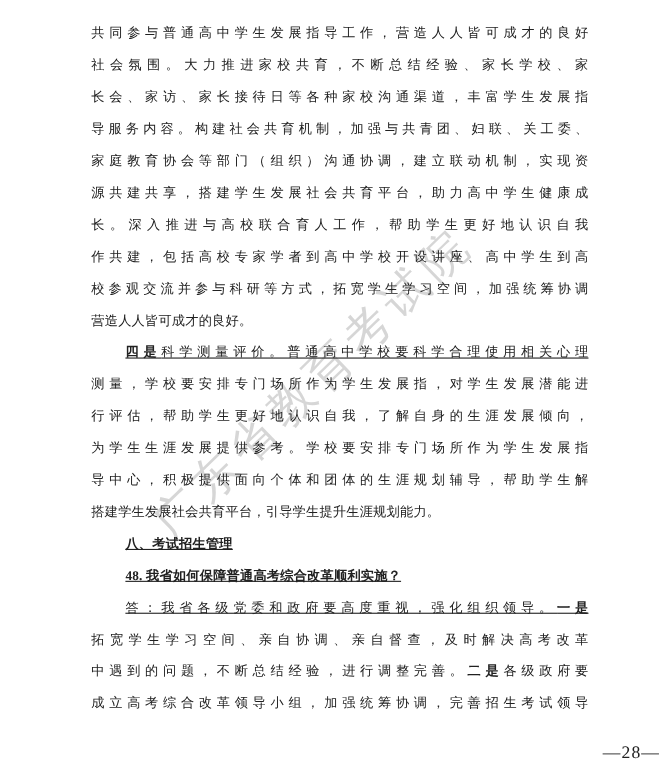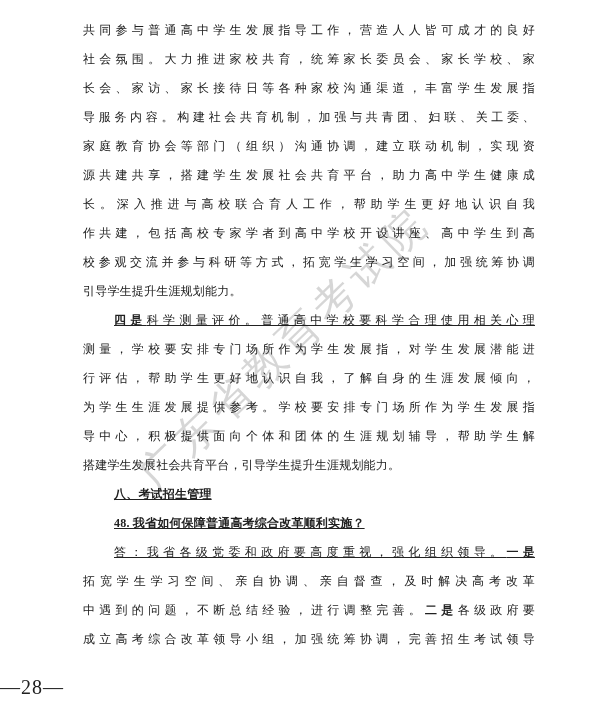"社会氛围。大力推进家校共育，统筹家长委员会、家长学校、家" span { text: 统筹家长委员会 -> 不断总结经验 }
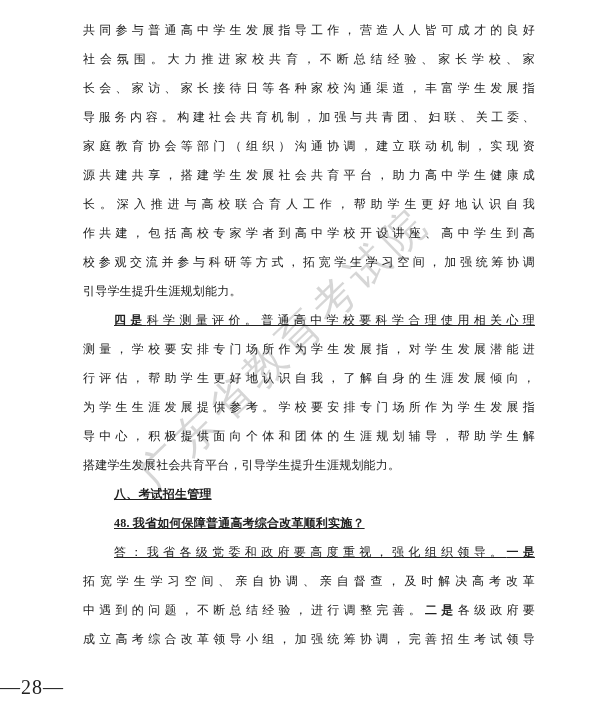"引导学生提升生涯规划能力。" span { text: 引导学生提升生涯规划能力 -> 营造人人皆可成才的良好 }
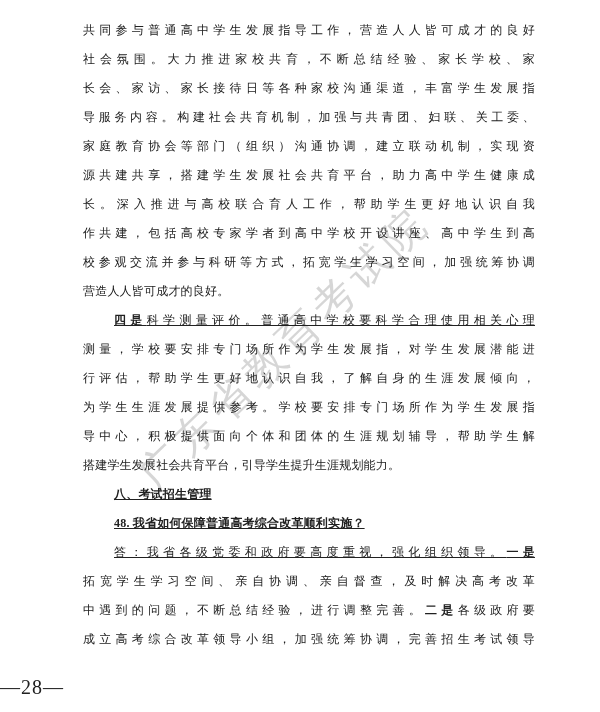"—28—" .page-number { font-size: 20px -> 16px; text-align: left -> right }
